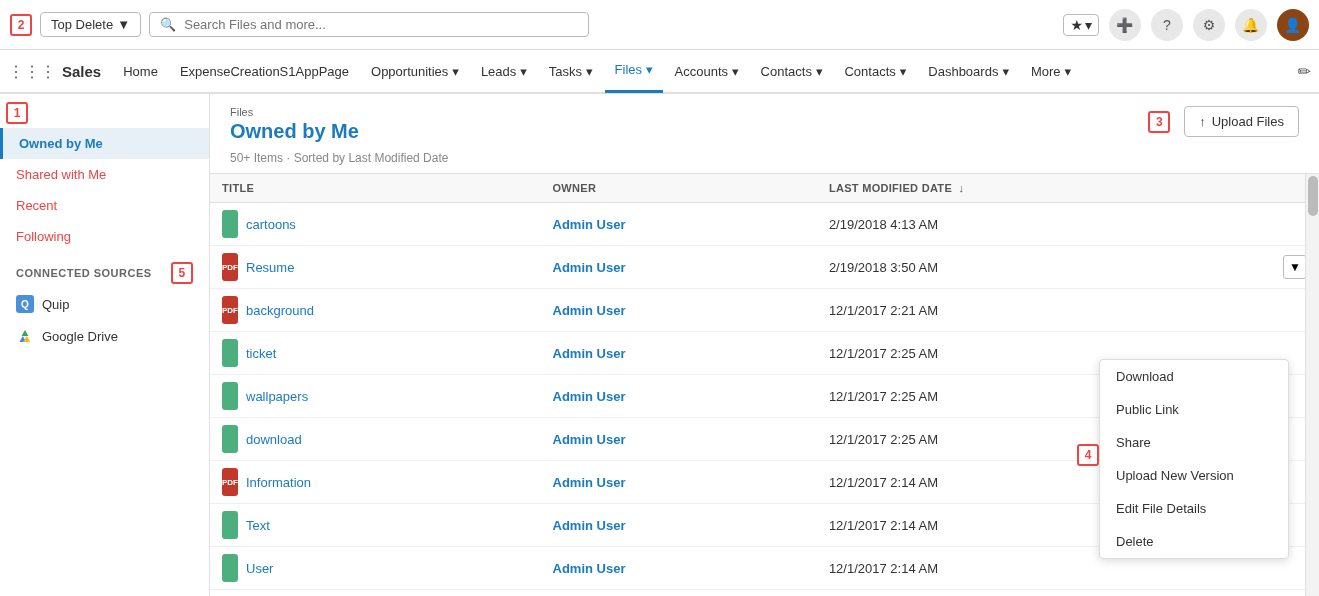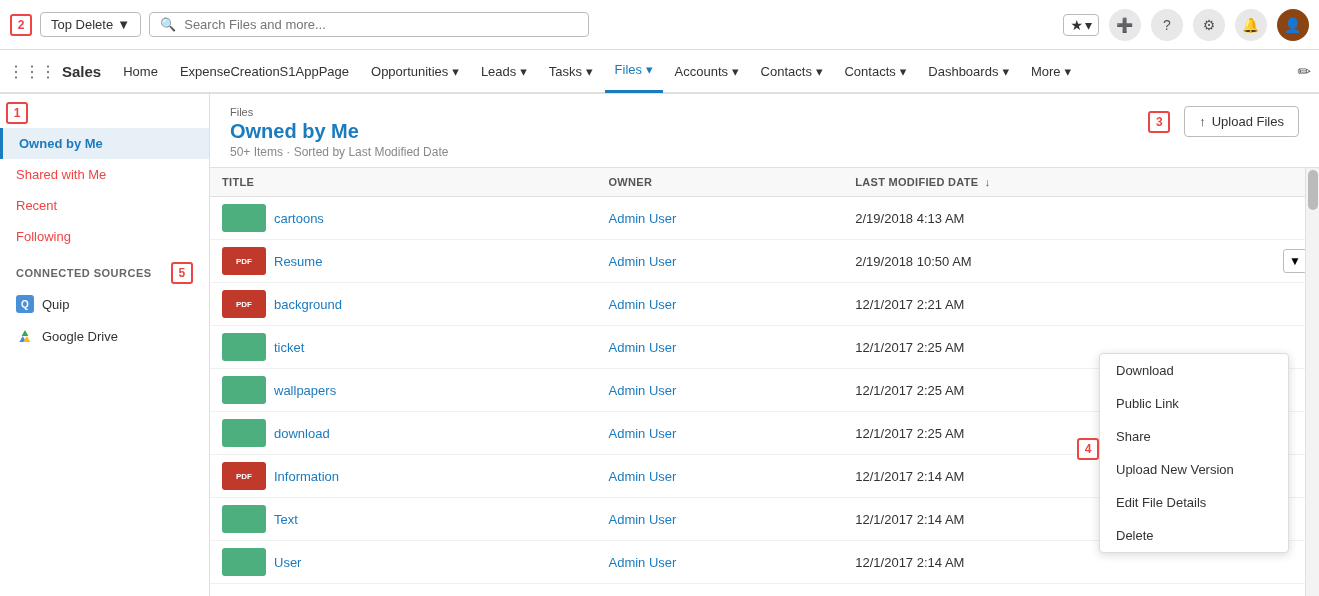"50+ Items · Sorted by" .subtitle { margin-top: 2px -> 8px }
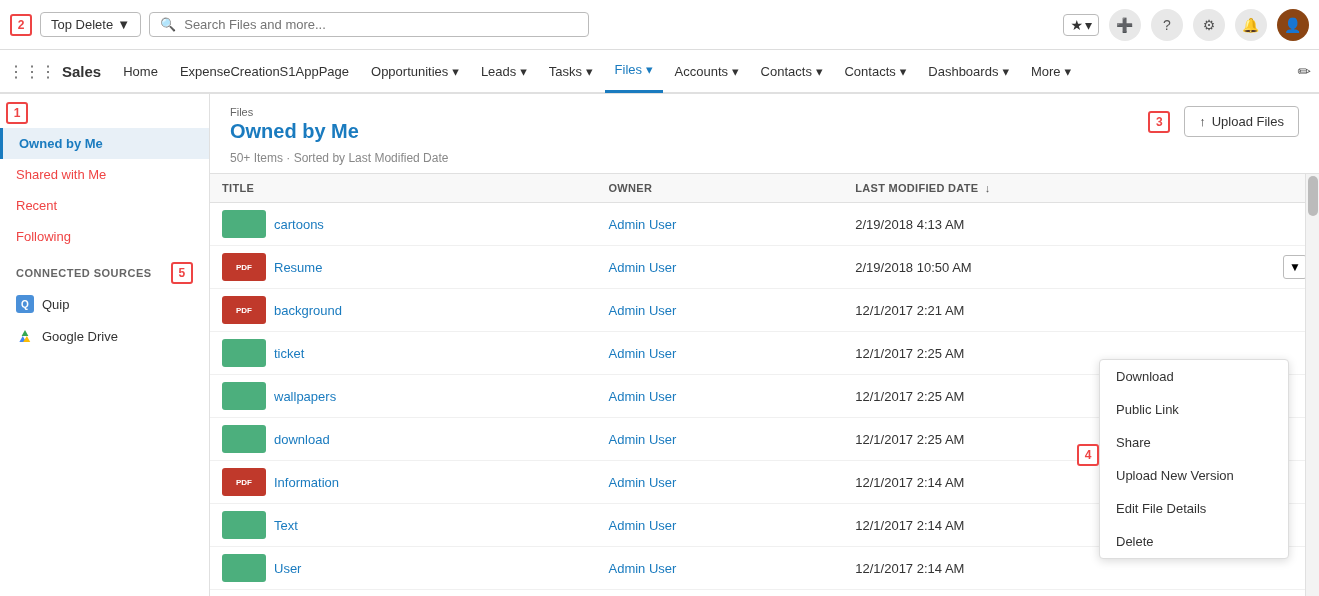"Admin User" .owner-link { font-weight: none -> bold }
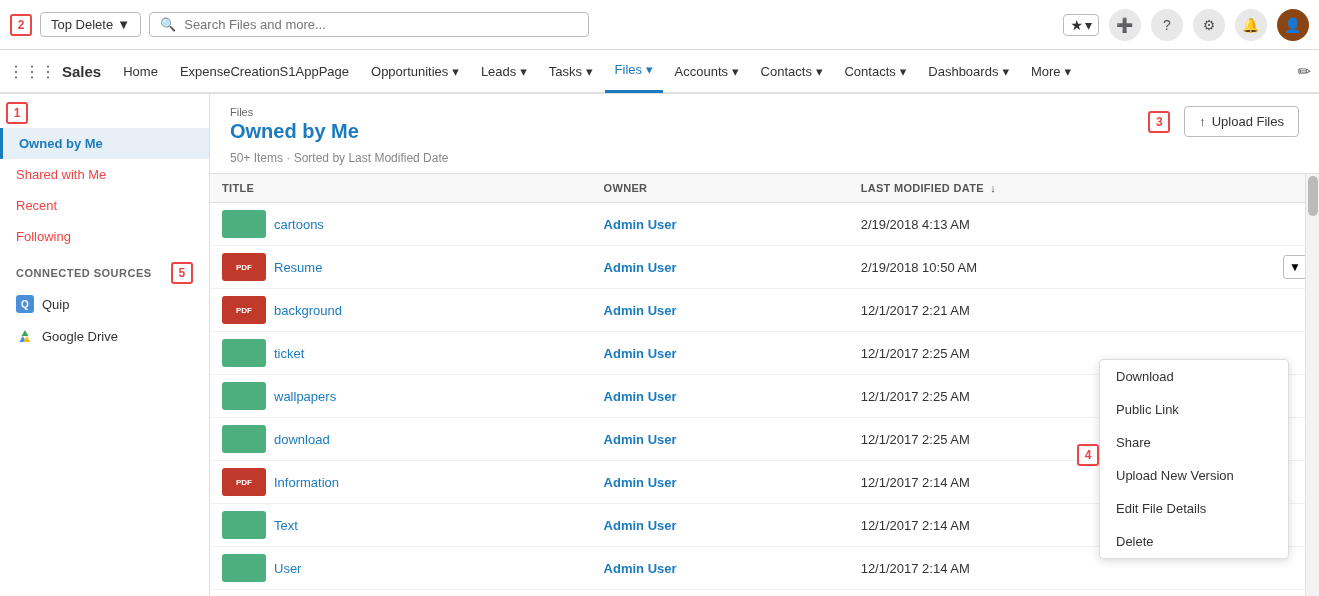"PDF" .file-icon { width: 44px -> 16px }
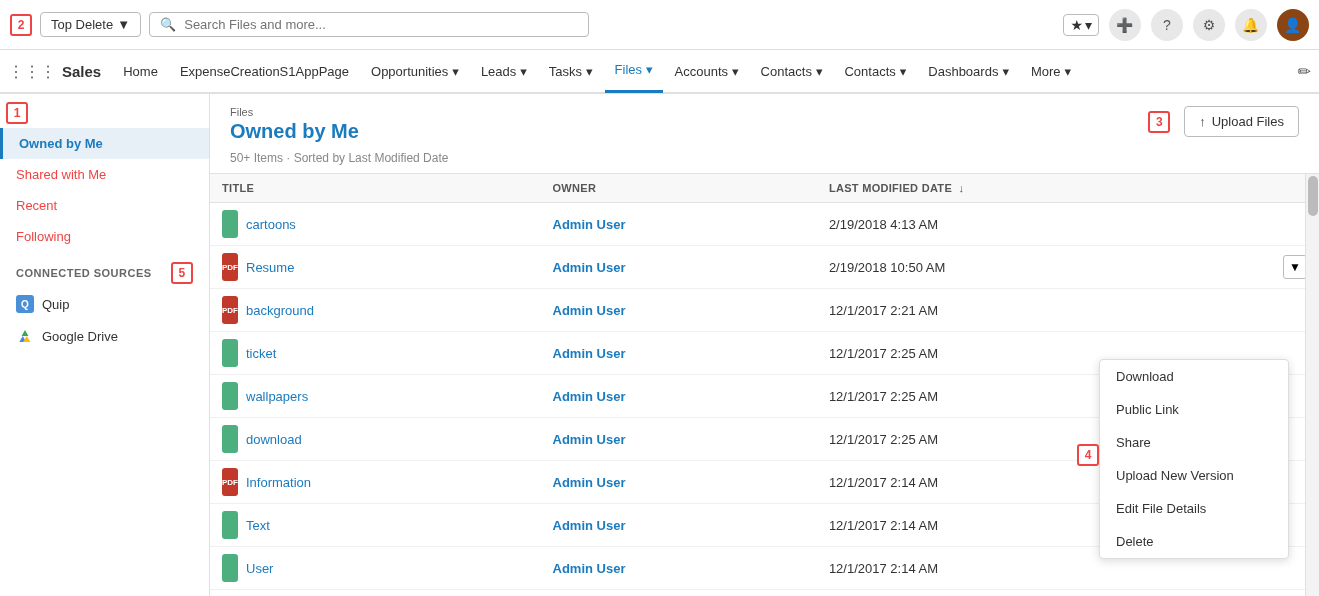"2/19/2018 10:50 AM" td { text: 10:50 -> 3:50 }
